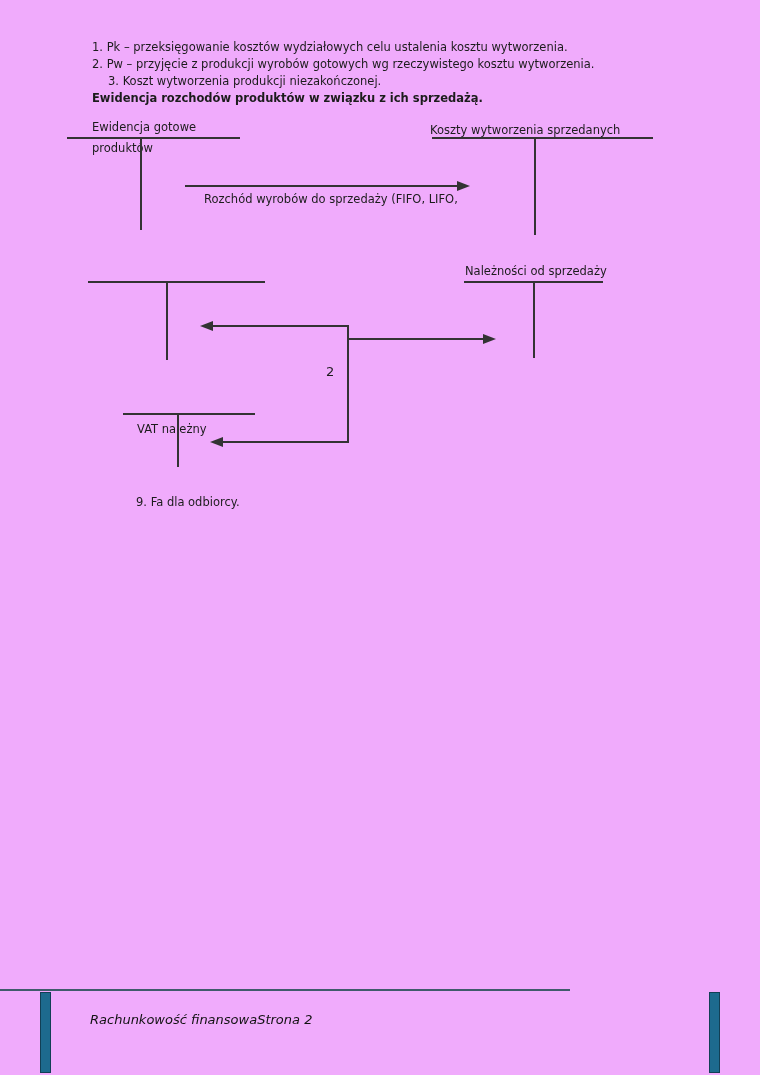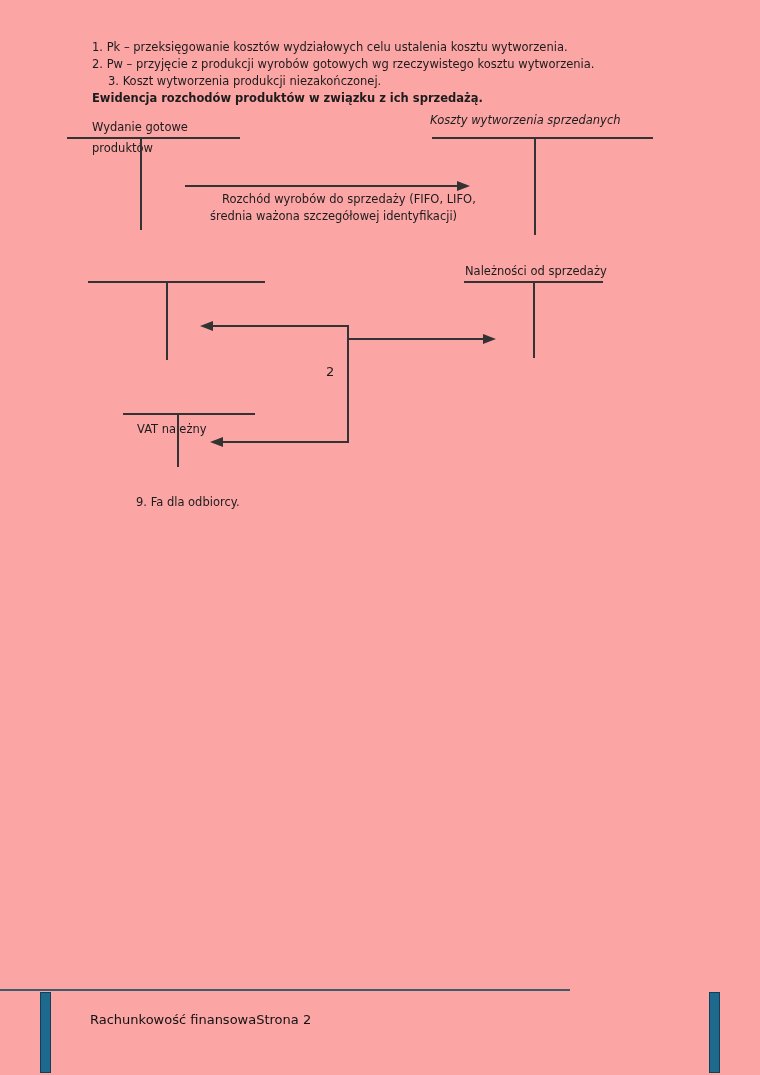"1. Pk – przeksięgowanie kosztów" .page { background: #fca5a5 -> #f0abfc }
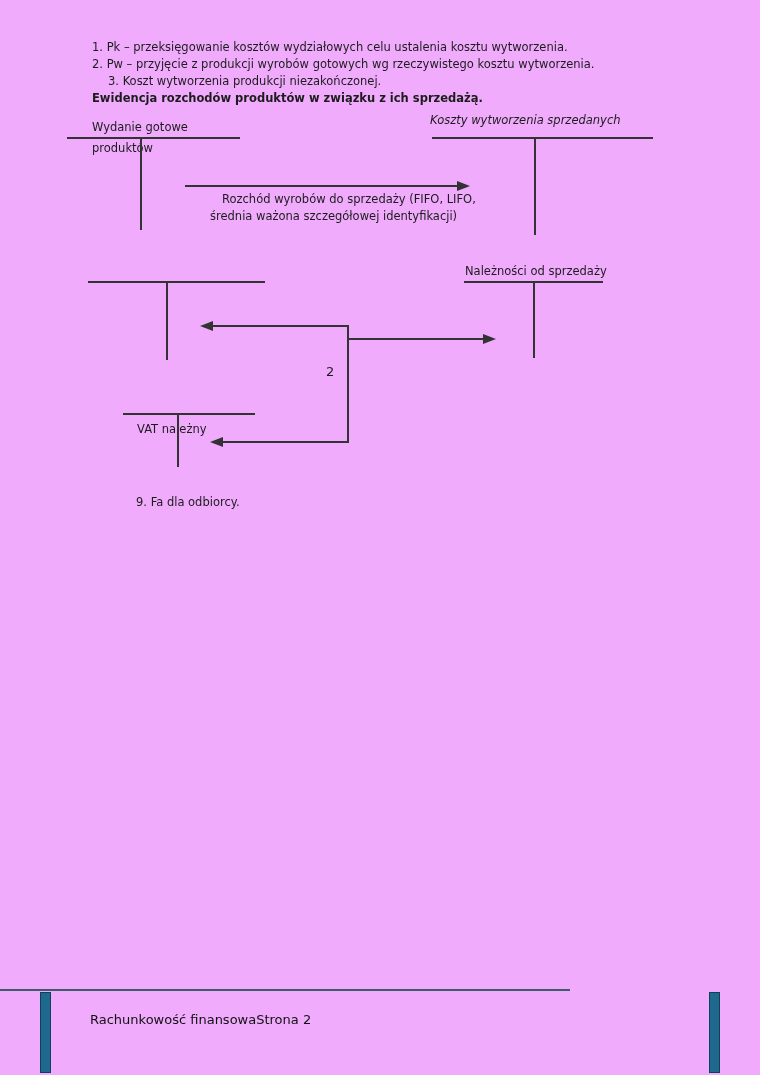"Wydanie gotowe" div.abs { text: Wydanie -> Ewidencja }
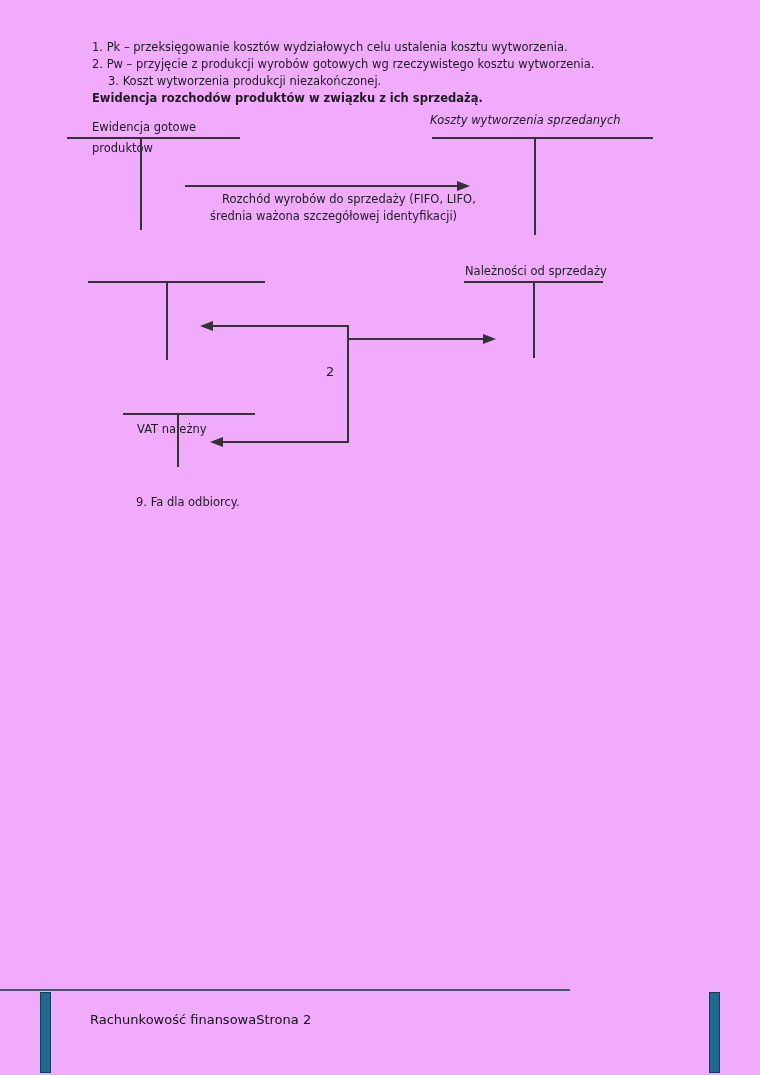"Koszty wytworzenia sprzedanych" div.abs { font-style: italic -> none; top: 112px -> 122px }
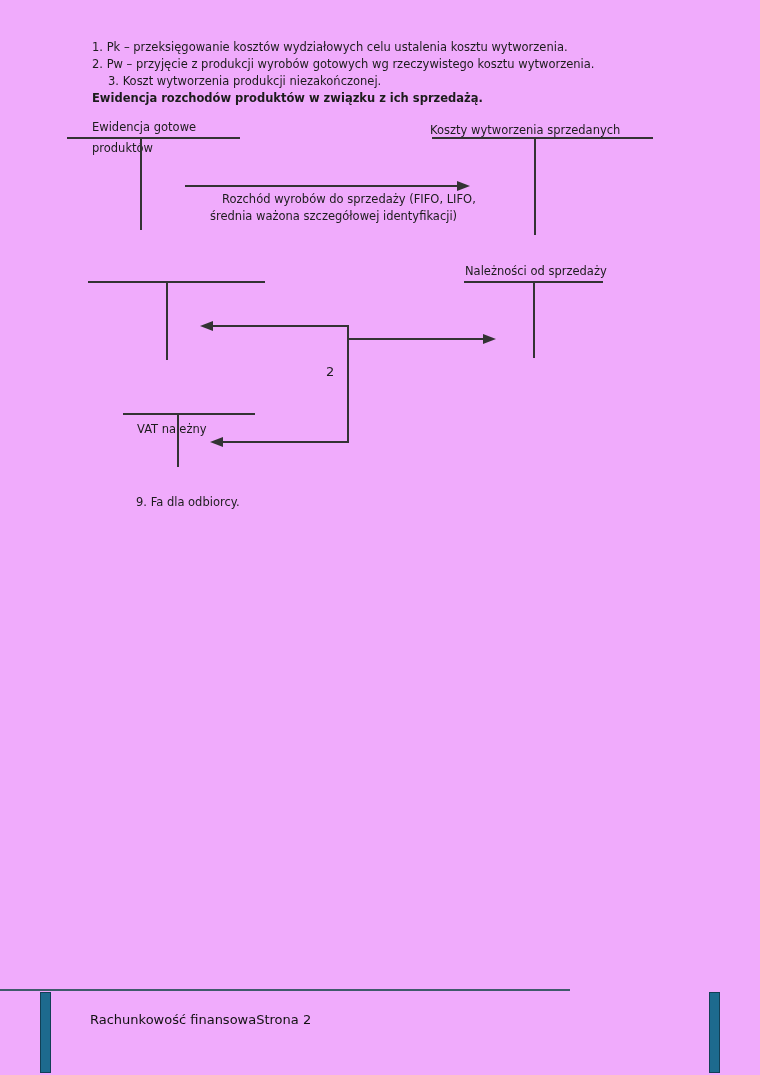"Rozchód wyrobów do sprzedaży (FIFO," div.abs { left: 222px -> 204px }
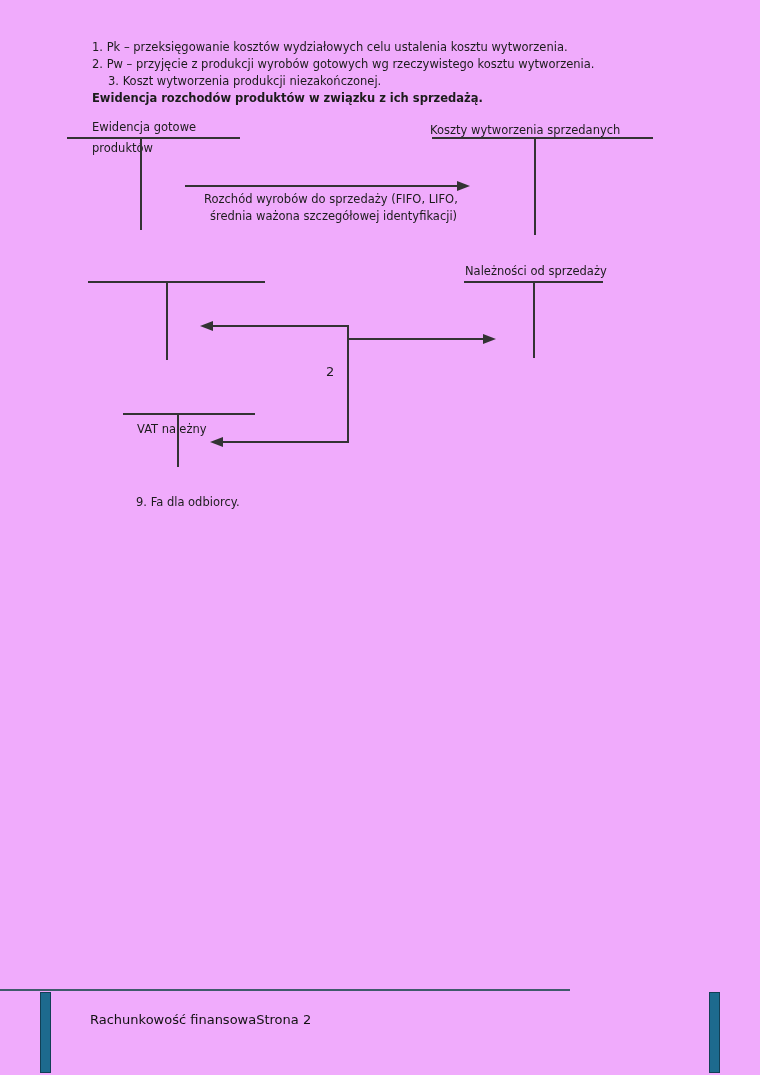"średnia ważona szczegółowej" div.abs { html: <div>średnia ważona szczegółowej identyfikacji)</div> -> none }
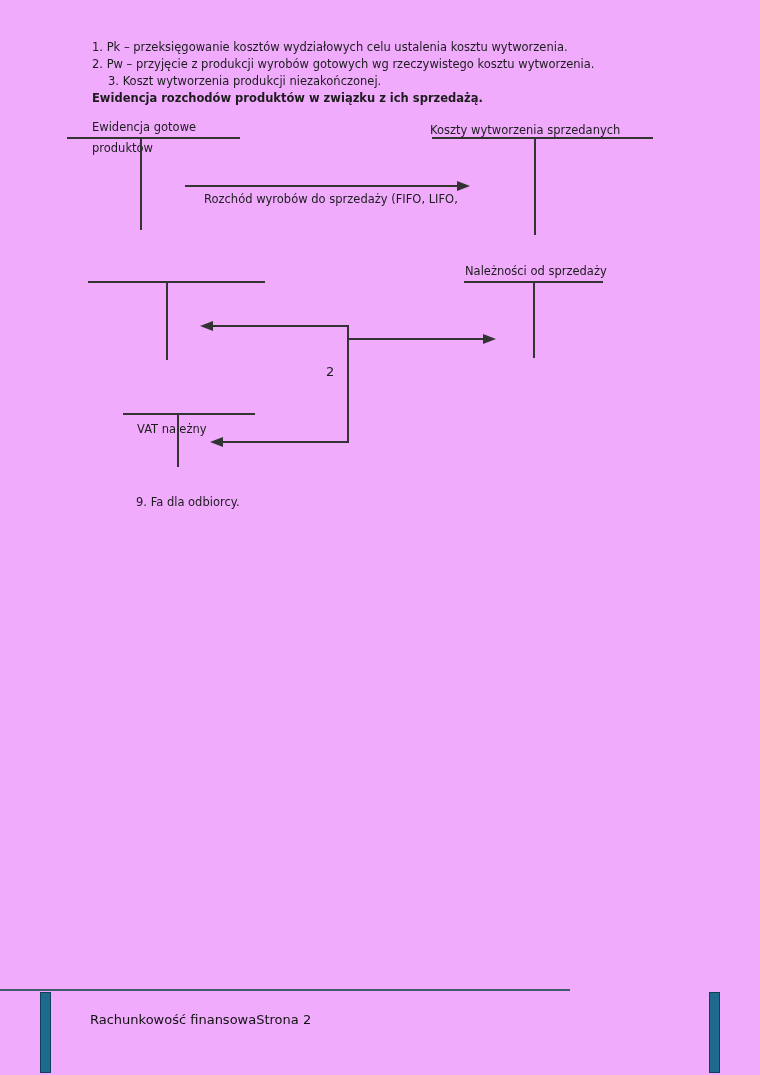"Rachunkowość finansowaStrona 2" div.abs { font-style: none -> italic }
